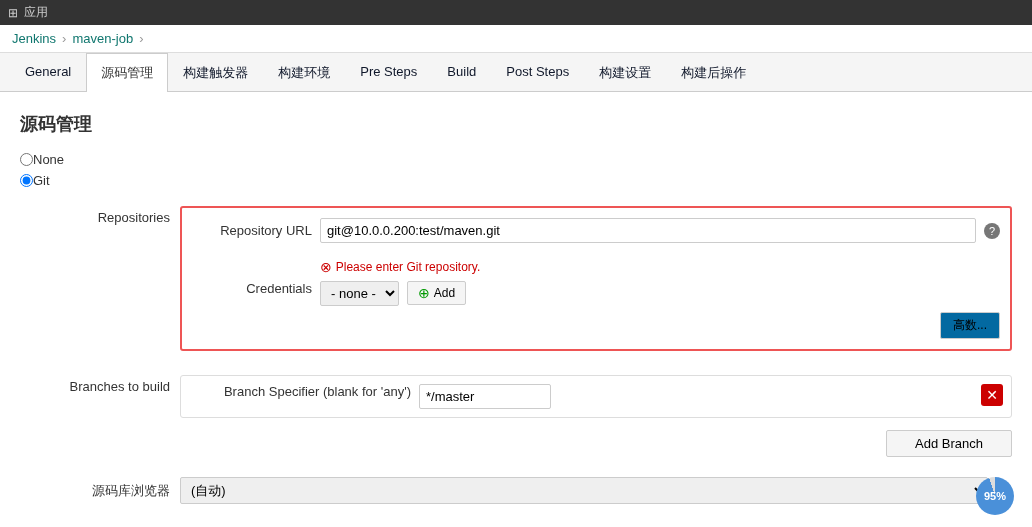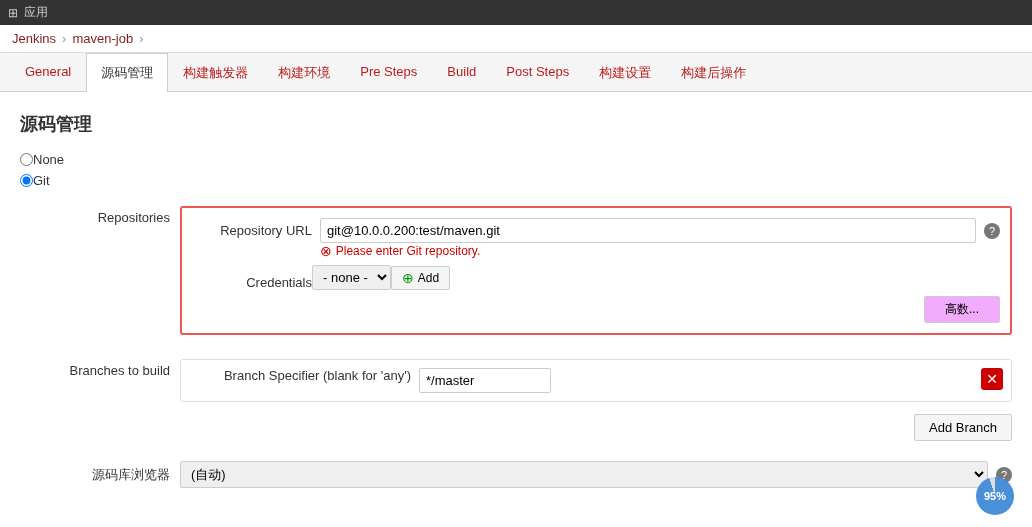"Jenkins" .breadcrumb a { color: #7f1d1d -> #0f766e }
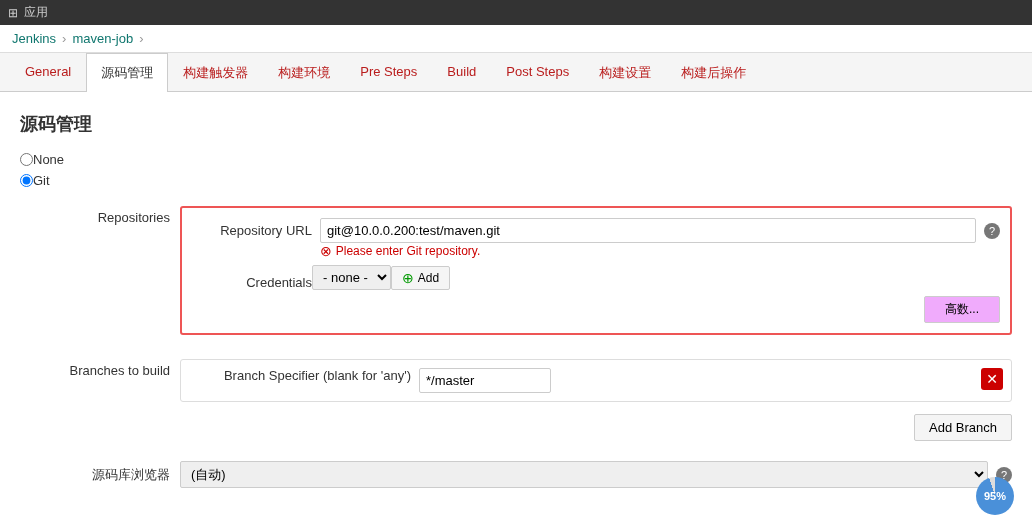"General" .tab { color: #b91c1c -> #0f172a }
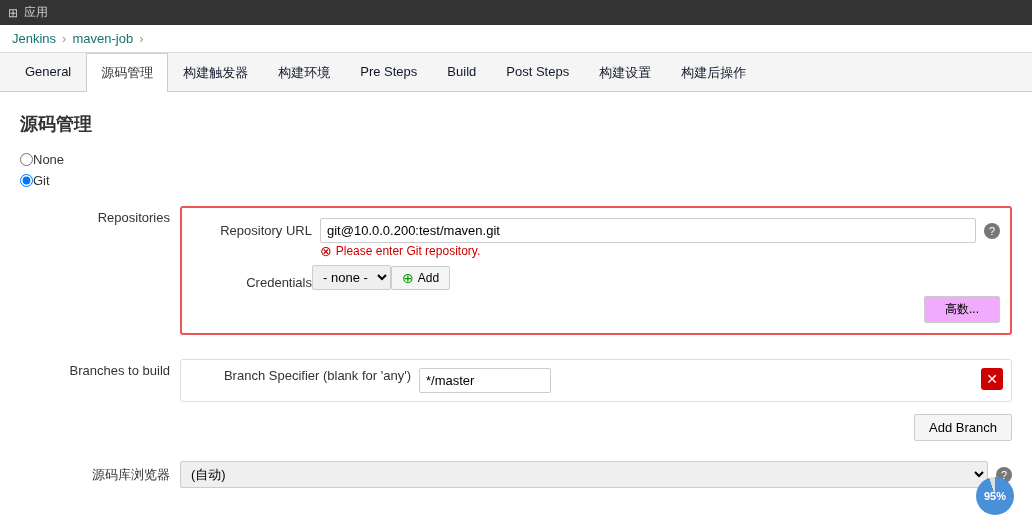"Repository URL" .repo-row { margin-bottom: 0 -> 16px }
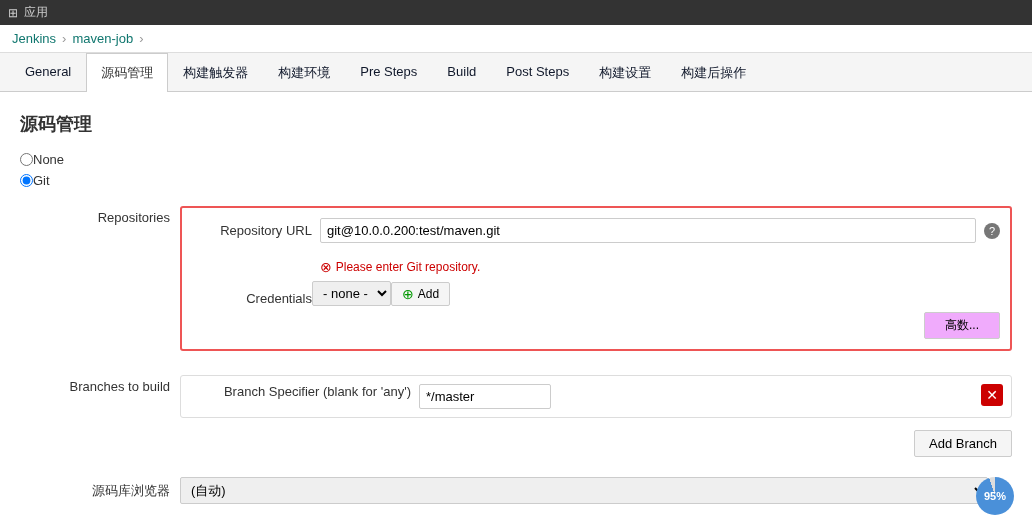"Credentials" .cred-row { align-items: flex-end -> flex-start; gap: none -> 8px }
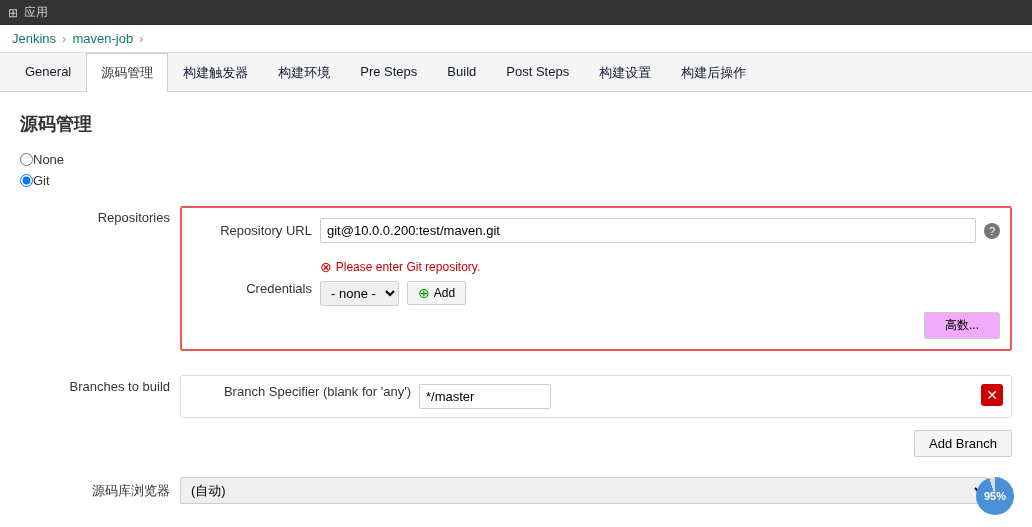"高数..." .advanced-btn { background: #f0abfc -> #0369a1; padding: 4px 20px -> 4px 12px }
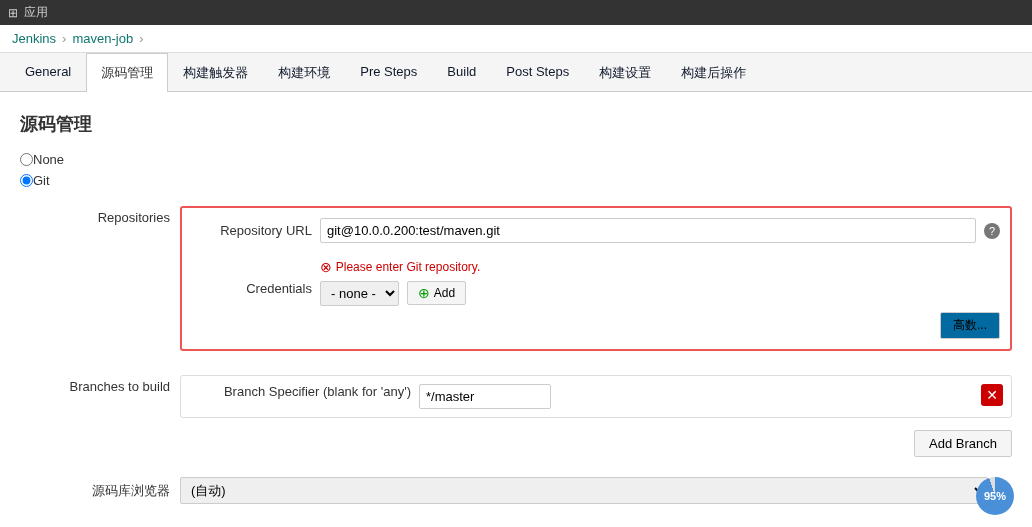"Add Branch" .add-branch-btn { padding: 5px 14px -> 5px 28px }
